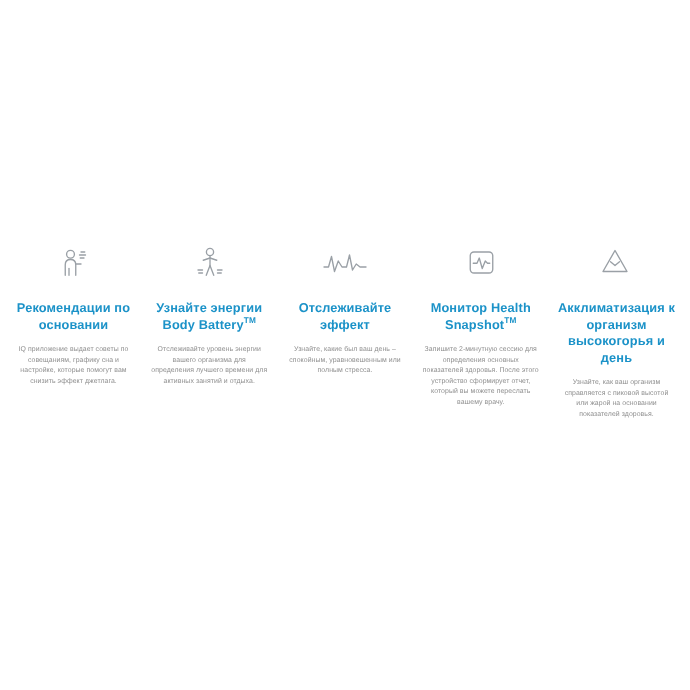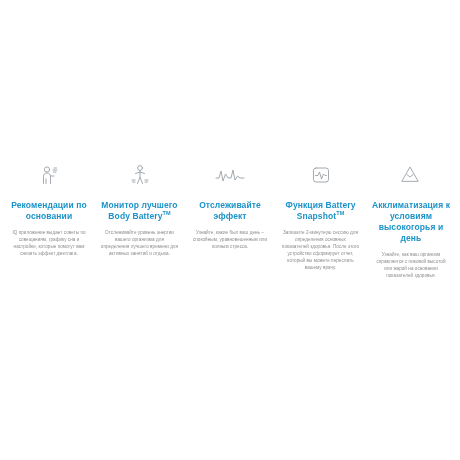"Монитор лучшего" span { text: Монитор лучшего -> Узнайте энергии }
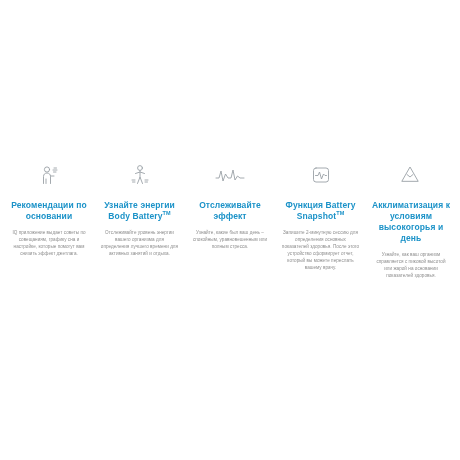"Функция Battery" span { text: Функция Battery -> Монитор Health }
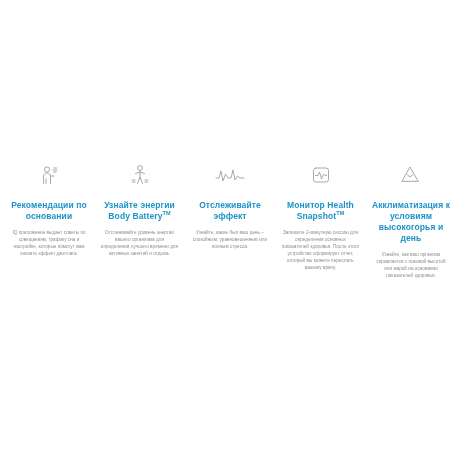"условиям" span { text: условиям -> организм }
